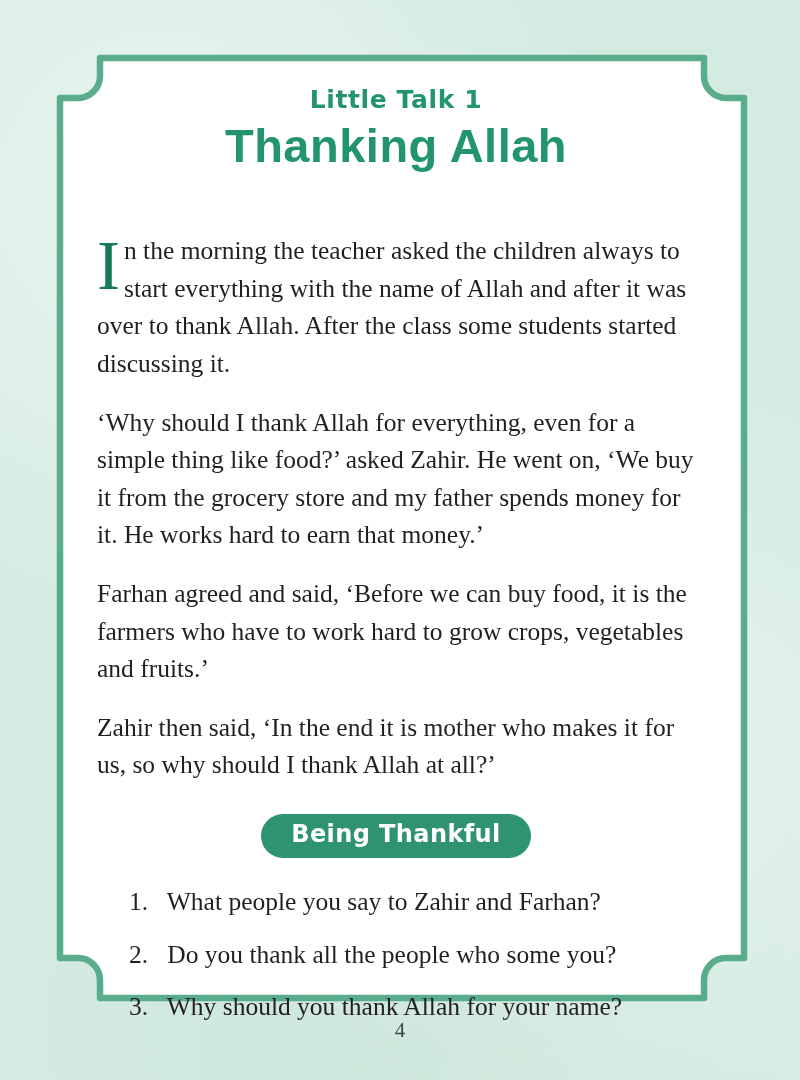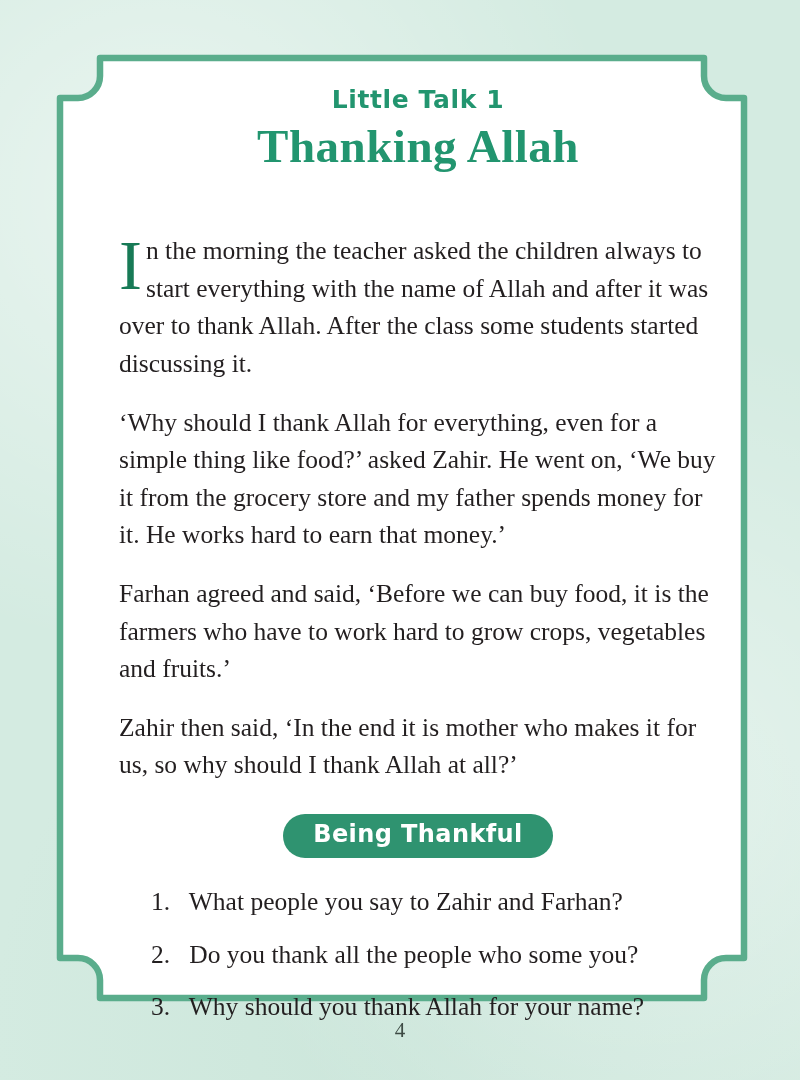"Little Talk 1" #content { left: 119px -> 97px }
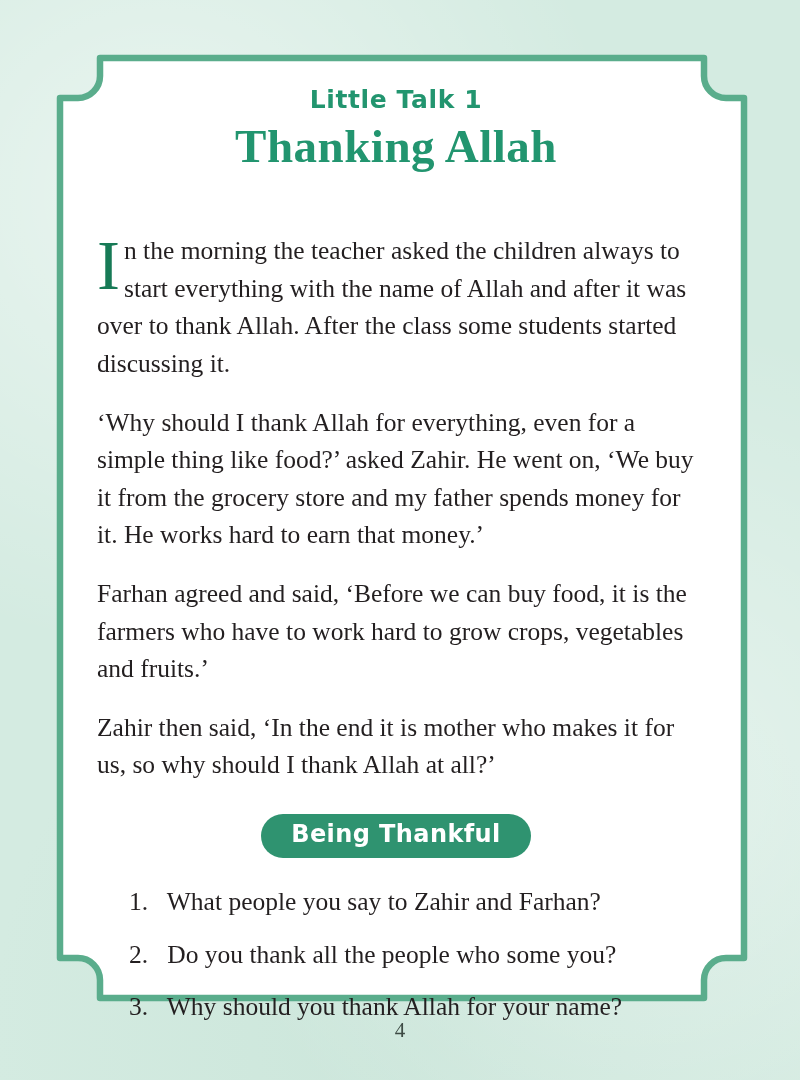"Thanking Allah" #title { font-family: Liberation Serif, serif -> Liberation Sans, sans-serif }
